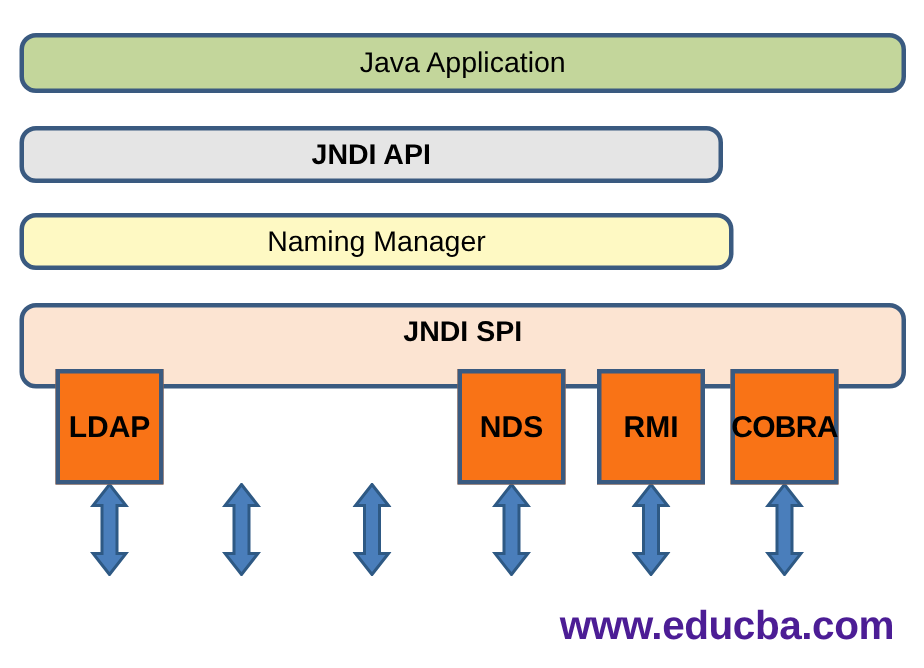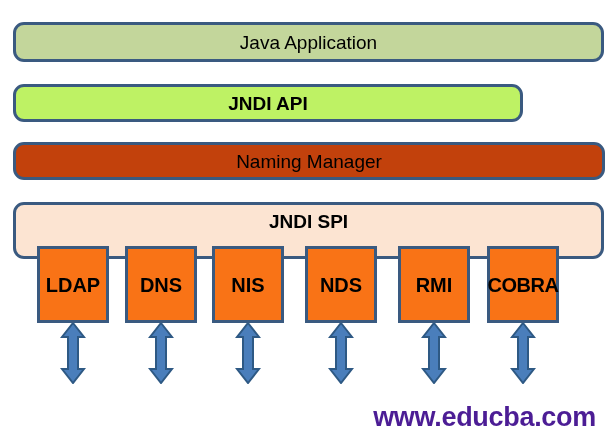"JNDI API" .layer-api { background: #bef264 -> #e5e5e5; width: 510px -> 469px }
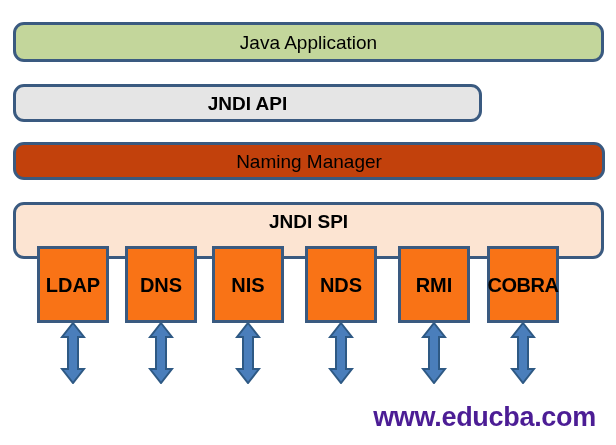"Naming Manager" .layer-naming { background: #c2410c -> #fef9c3; width: 592px -> 476px }
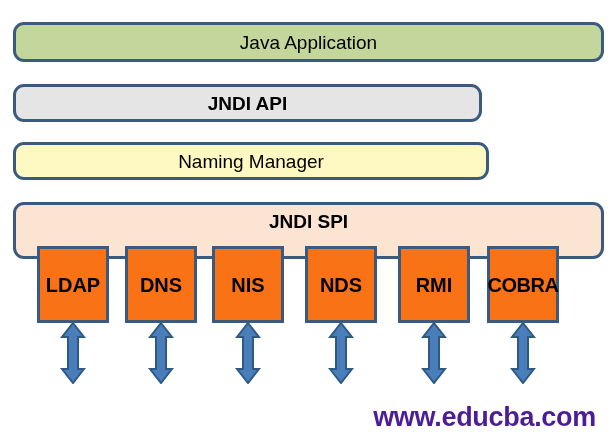"DNS" div.provider-box { html: <div> <span>DNS</span> </div> -> none }
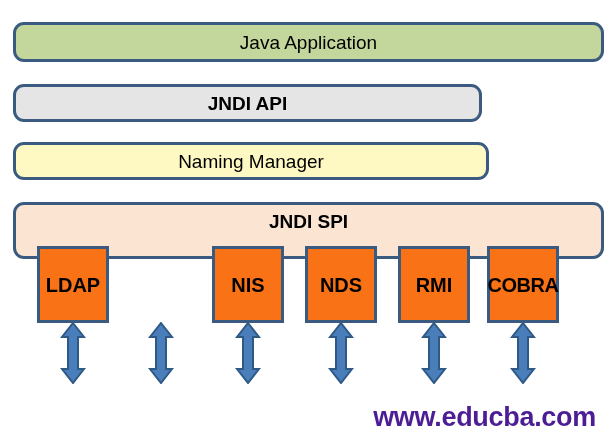"NIS" div.provider-box { html: <div> <span>NIS</span> </div> -> none }
